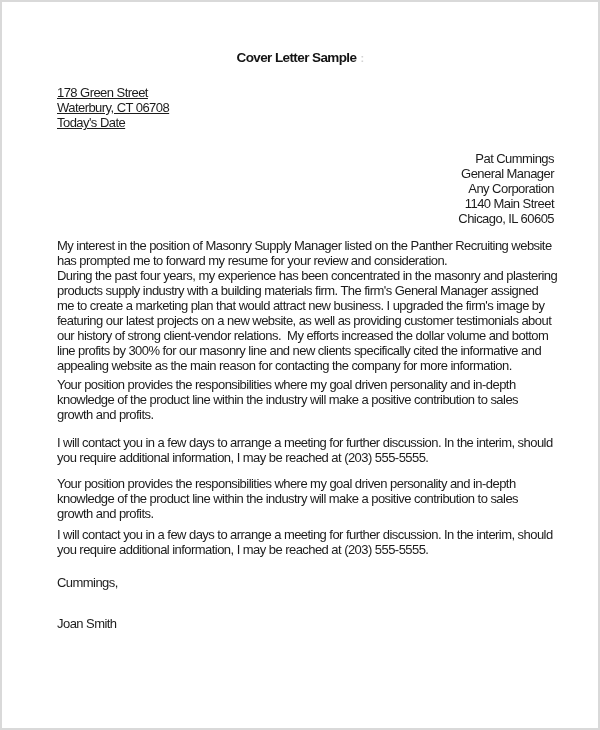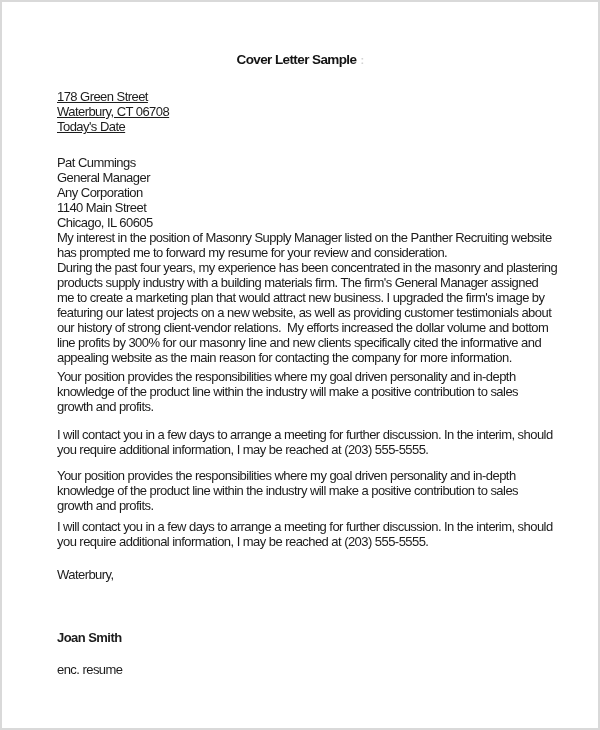"Cover Letter Sample :" .title { line-height: 24px -> 19px }
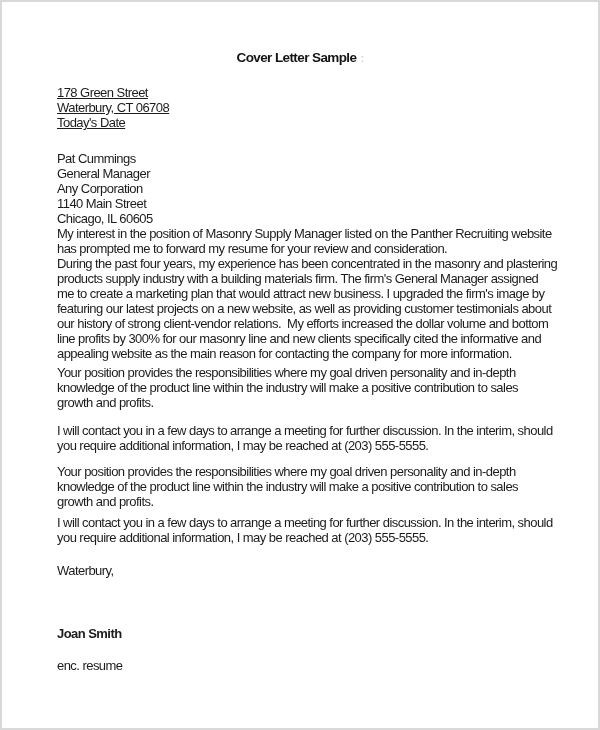"Pat Cummings" .recipient { text-align: none -> right }
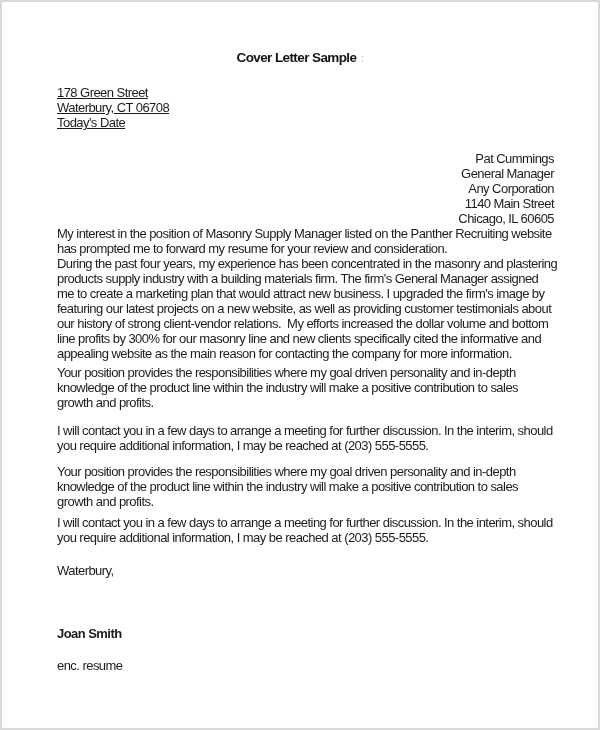"My interest in the position" .para-1 { margin-top: none -> 12px }
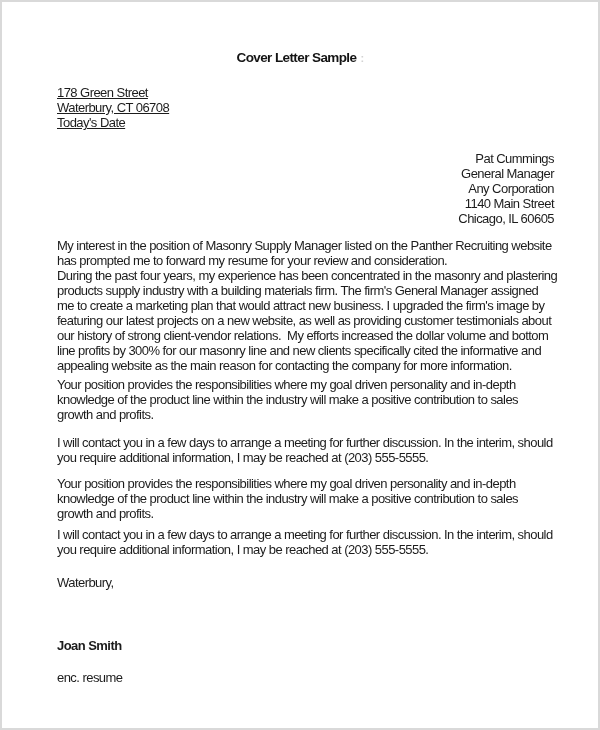"Waterbury," p.line { text: Waterbury -> Cummings }
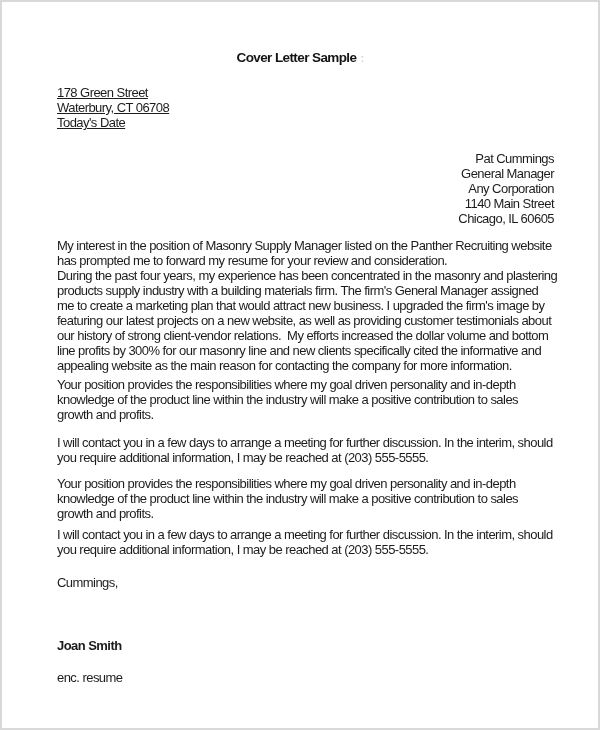"Joan Smith" .signature { font-weight: bold -> none; margin-top: 48px -> 26px }
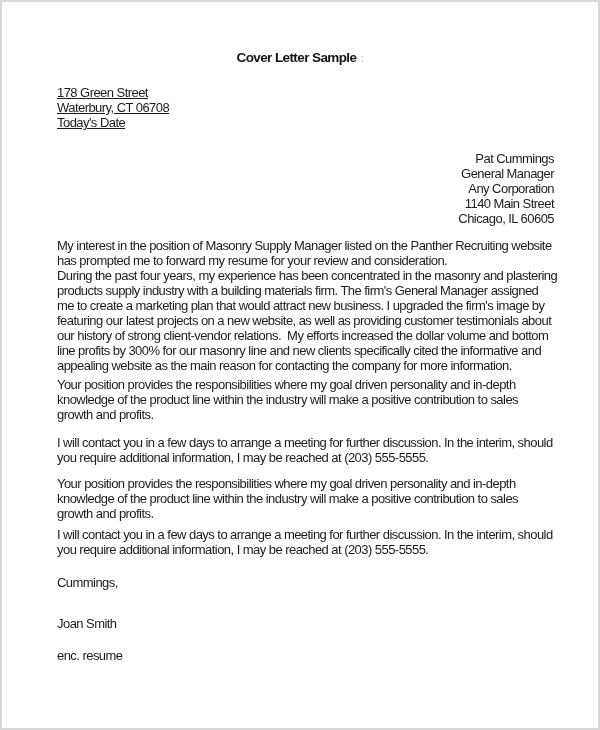"enc. resume" p.line { html: <p>enc. resume</p> -> none }
